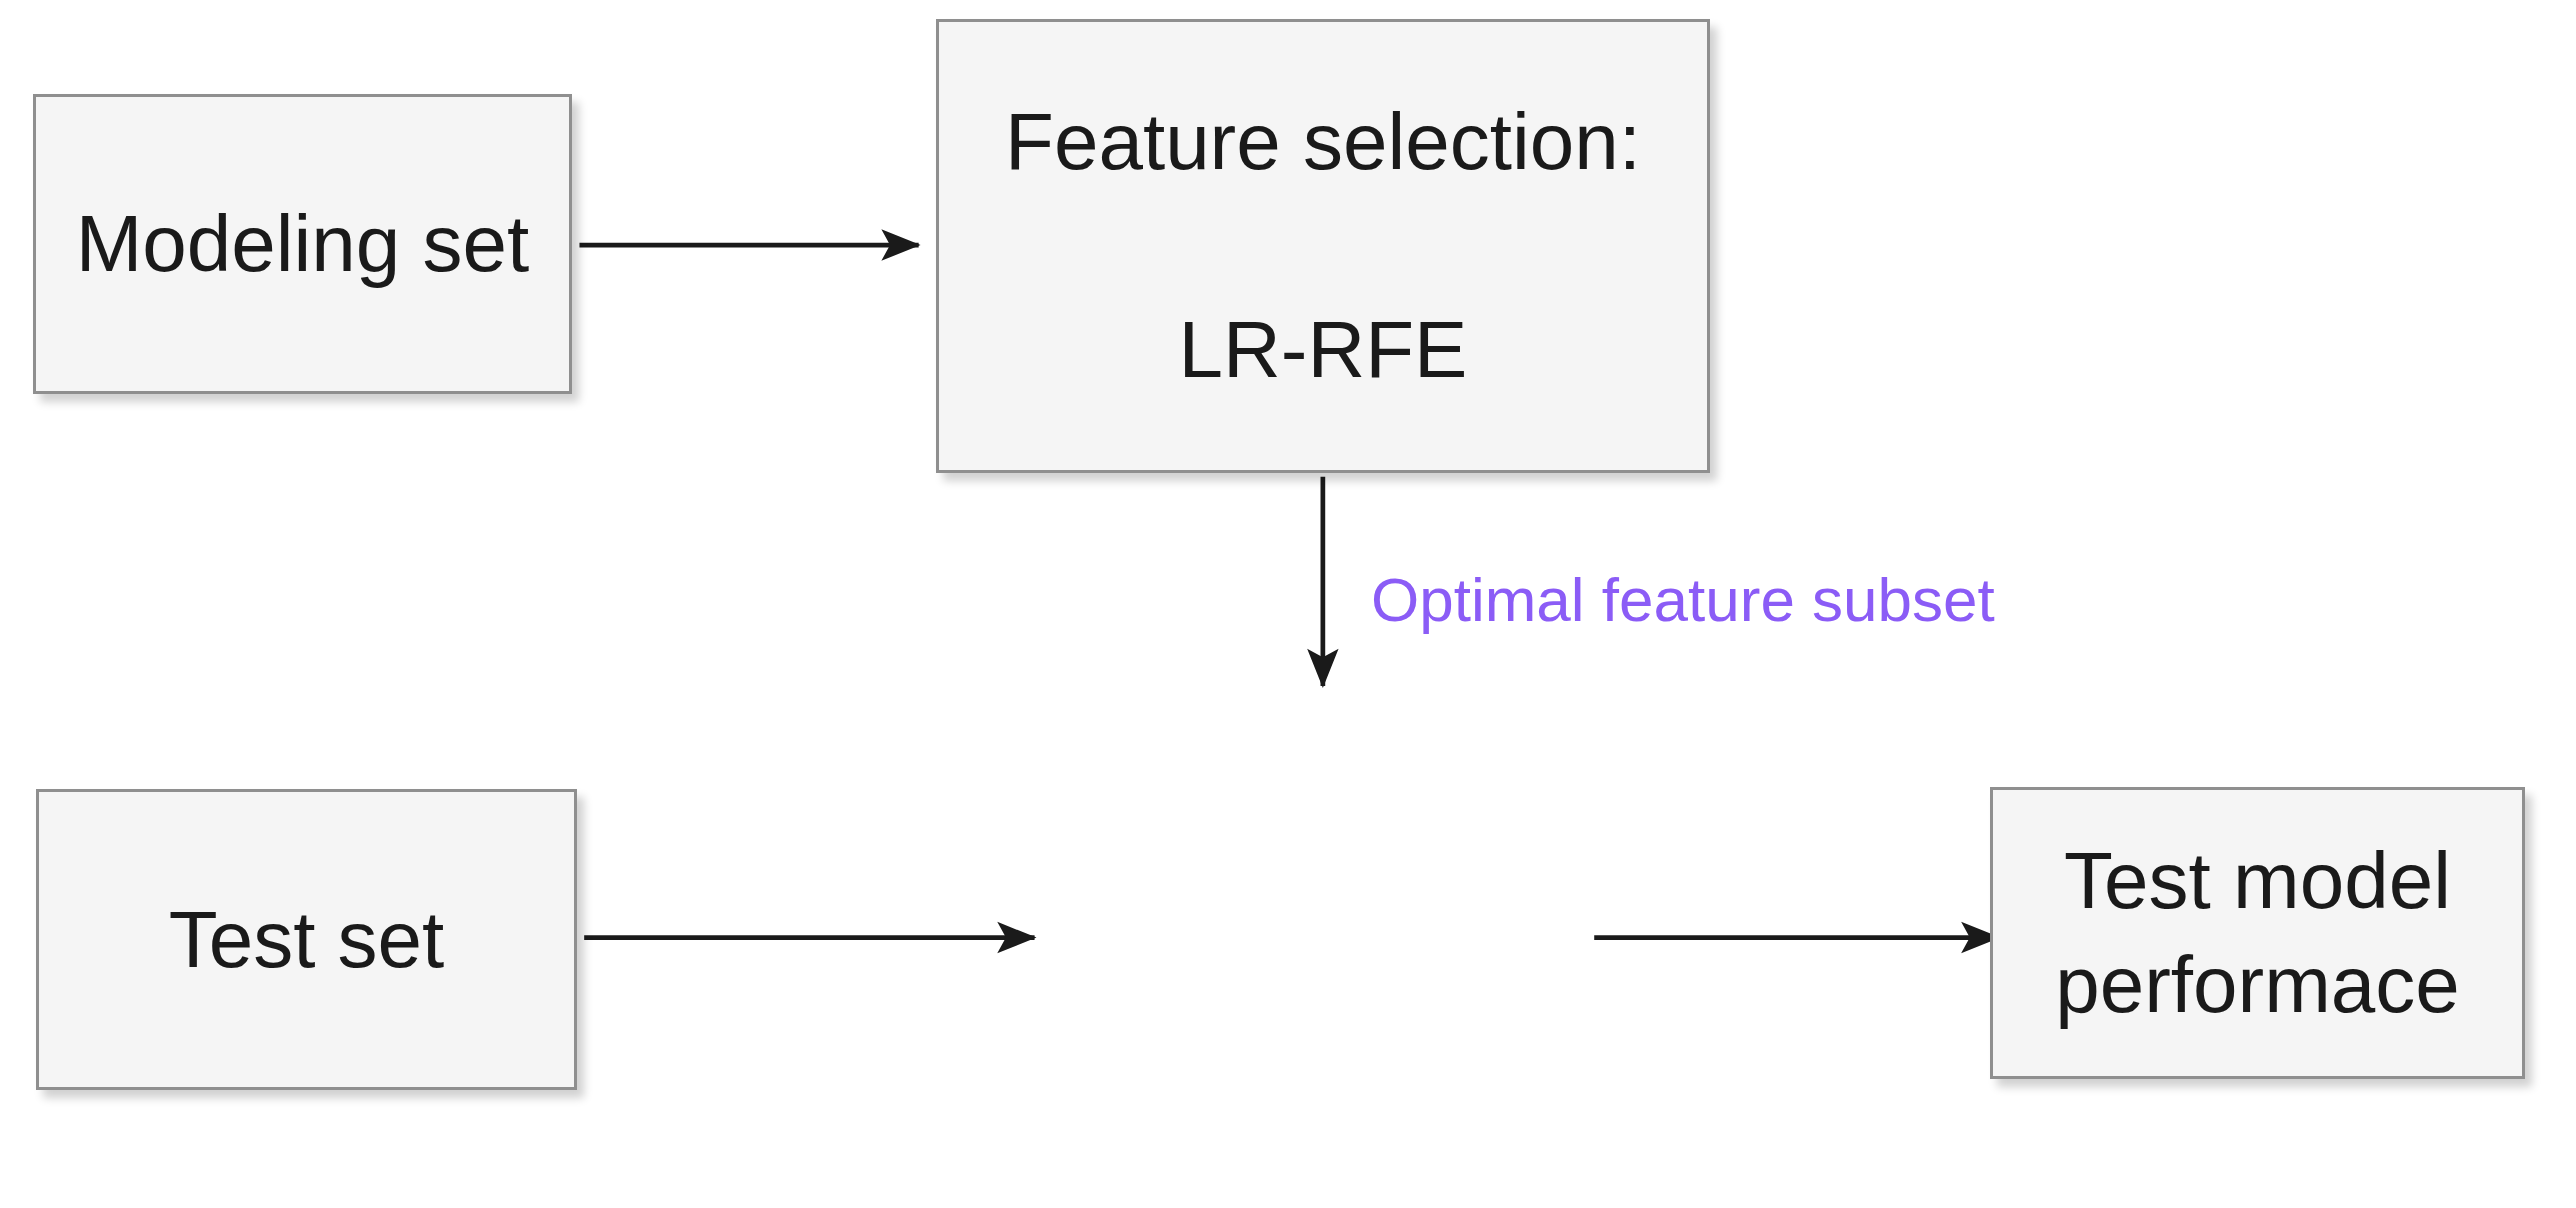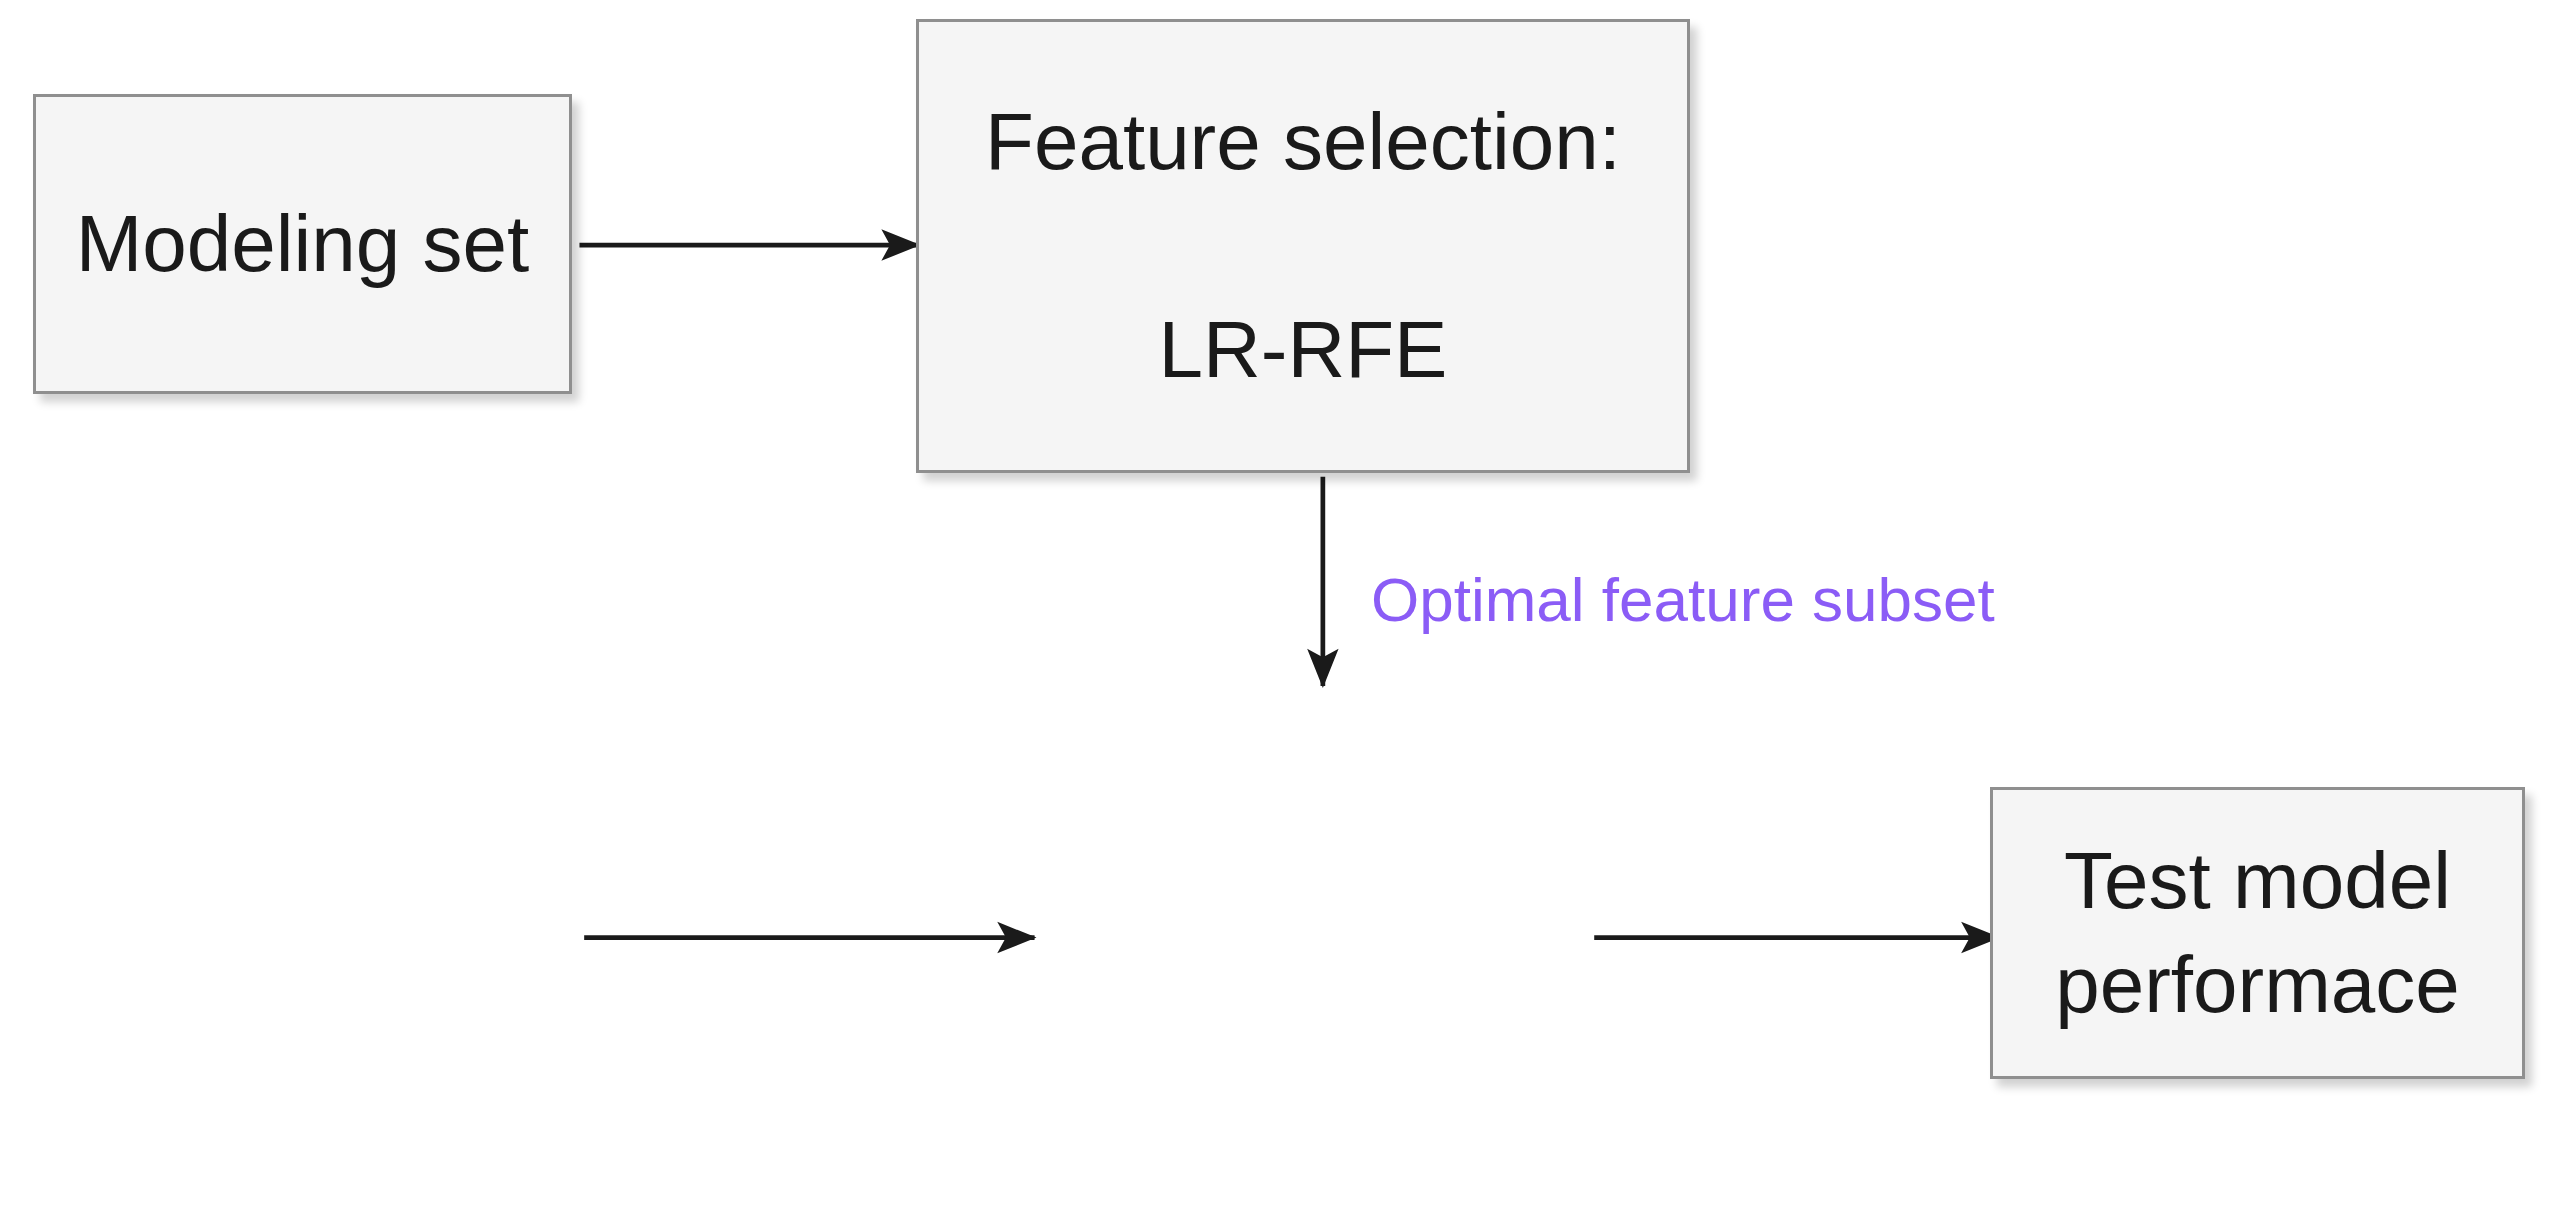"Feature selection:" .node-feature { left: 916px -> 936px }
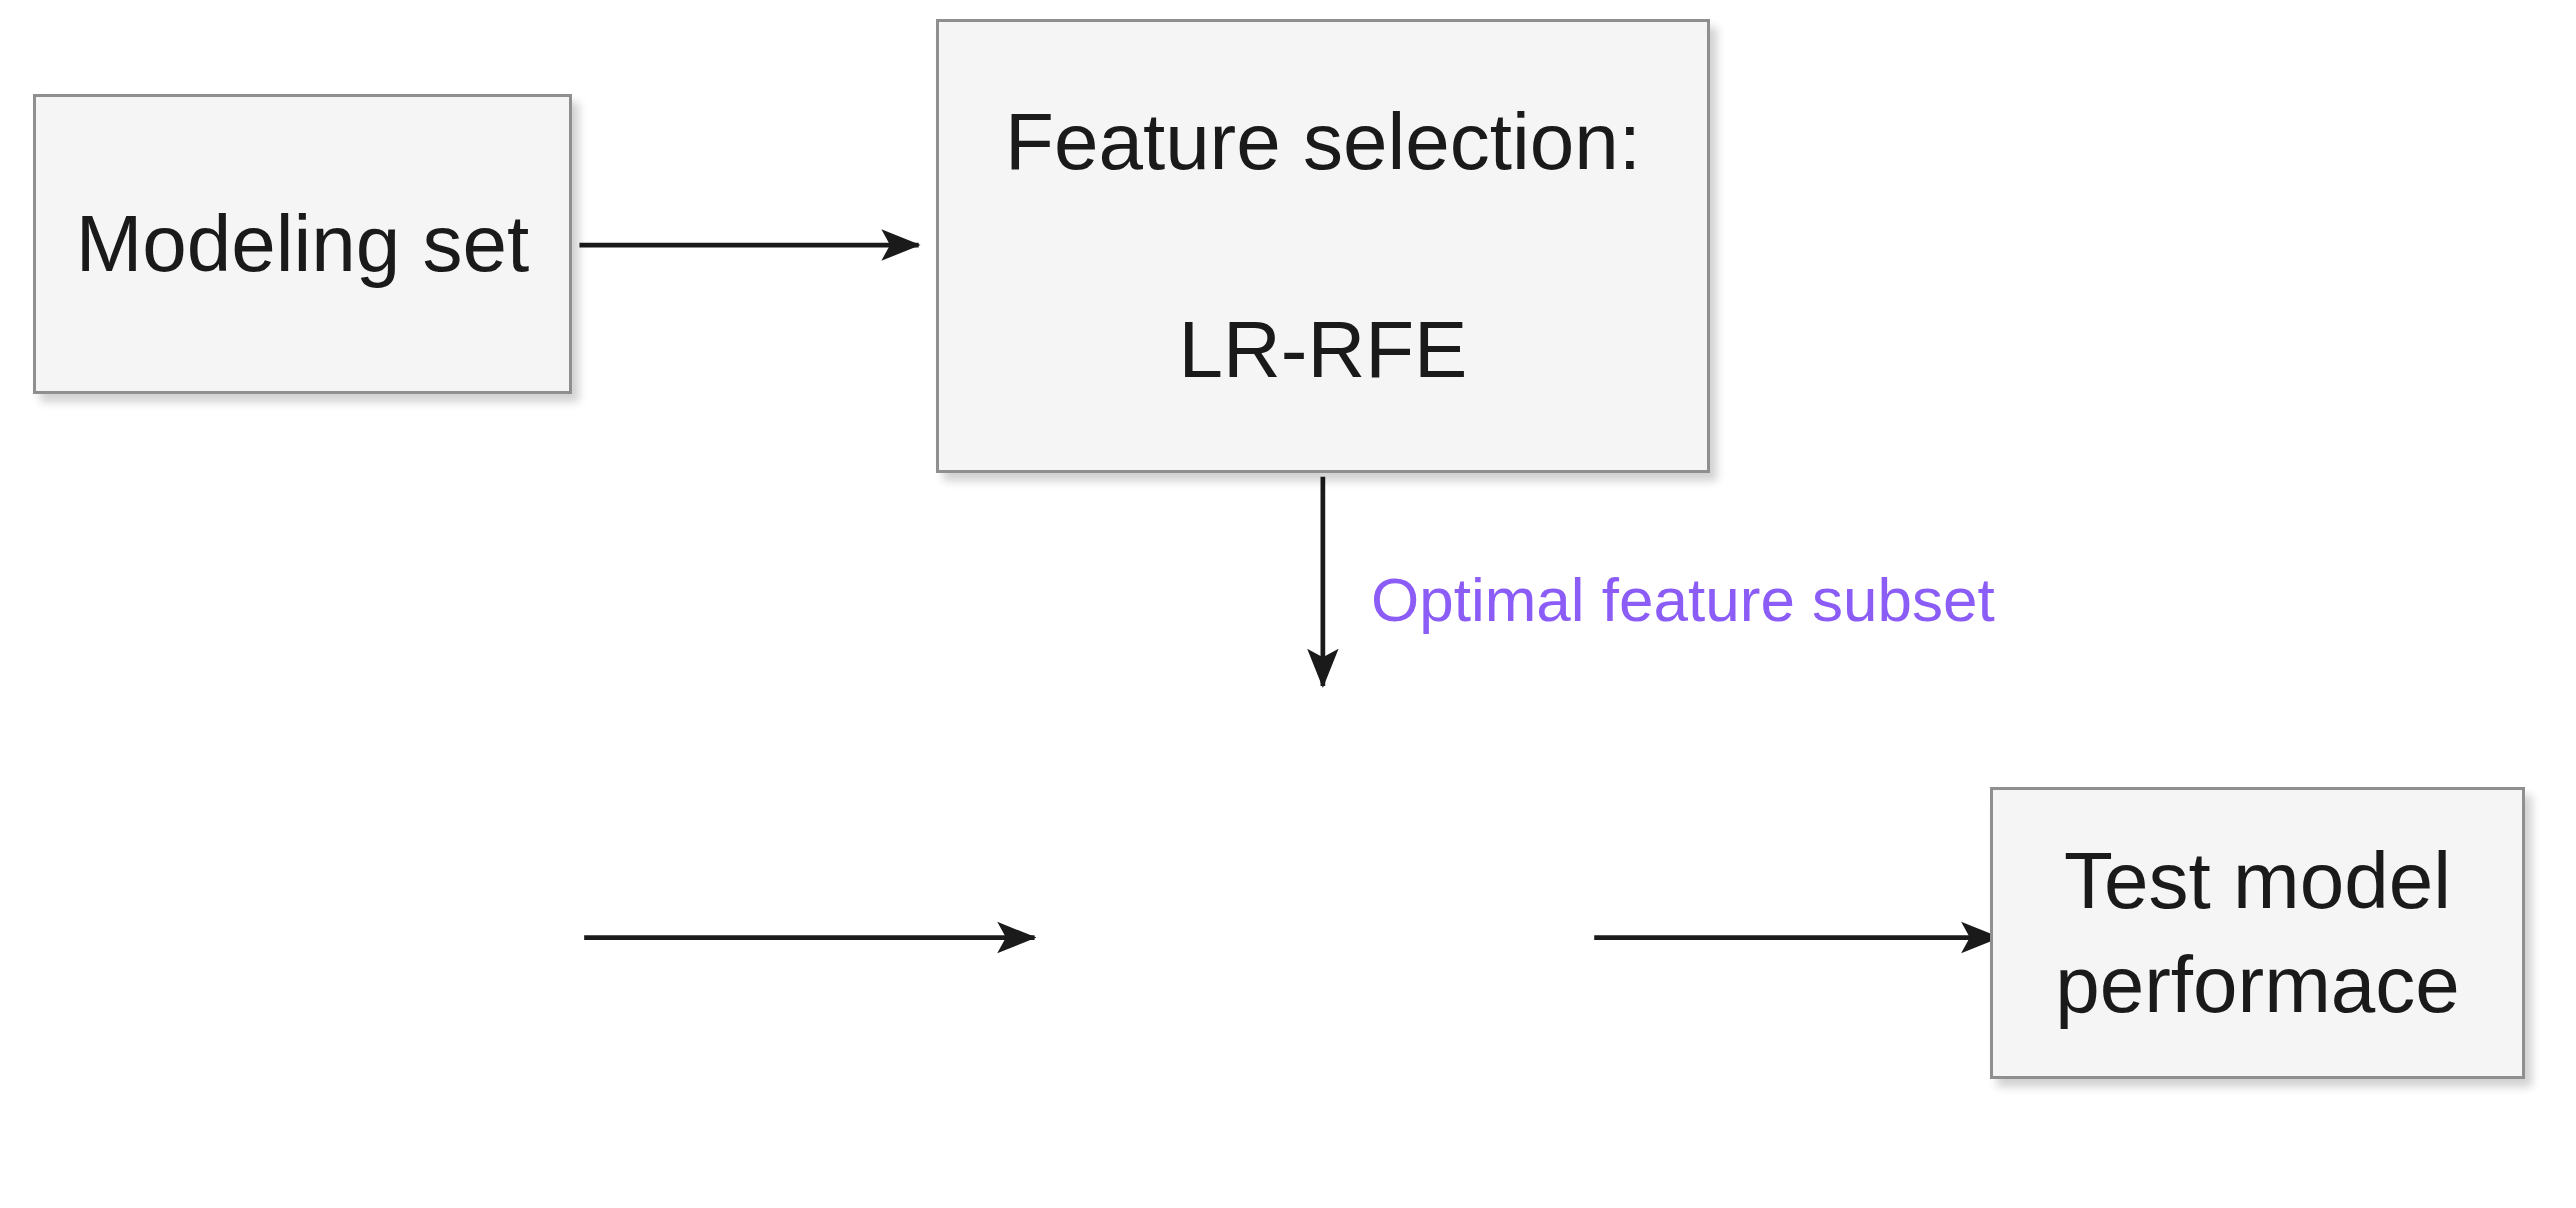"Test set" div.node { html: none -> <div> <span>Test set</span> </div> }
